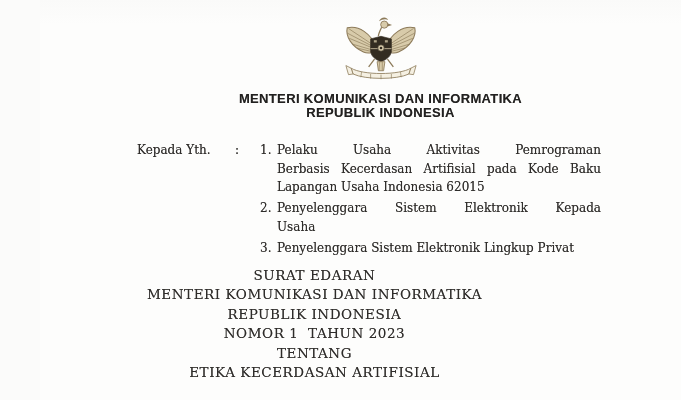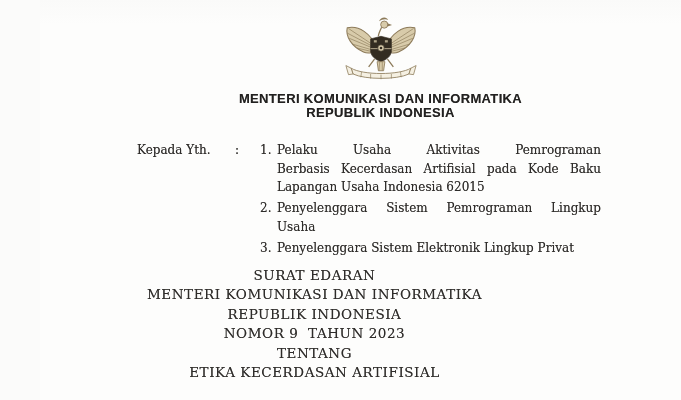"Penyelenggara Sistem Pemrograman Lingkup" div.line { text: Pemrograman Lingkup -> Elektronik Kepada }
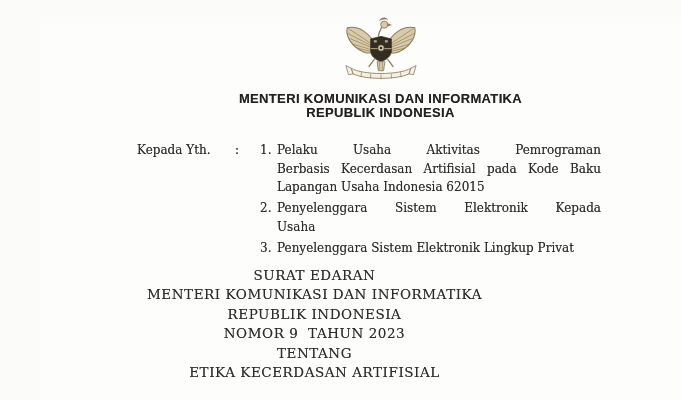"NOMOR 9 TAHUN 2023" div.title-line { text: 9 -> 1 }
